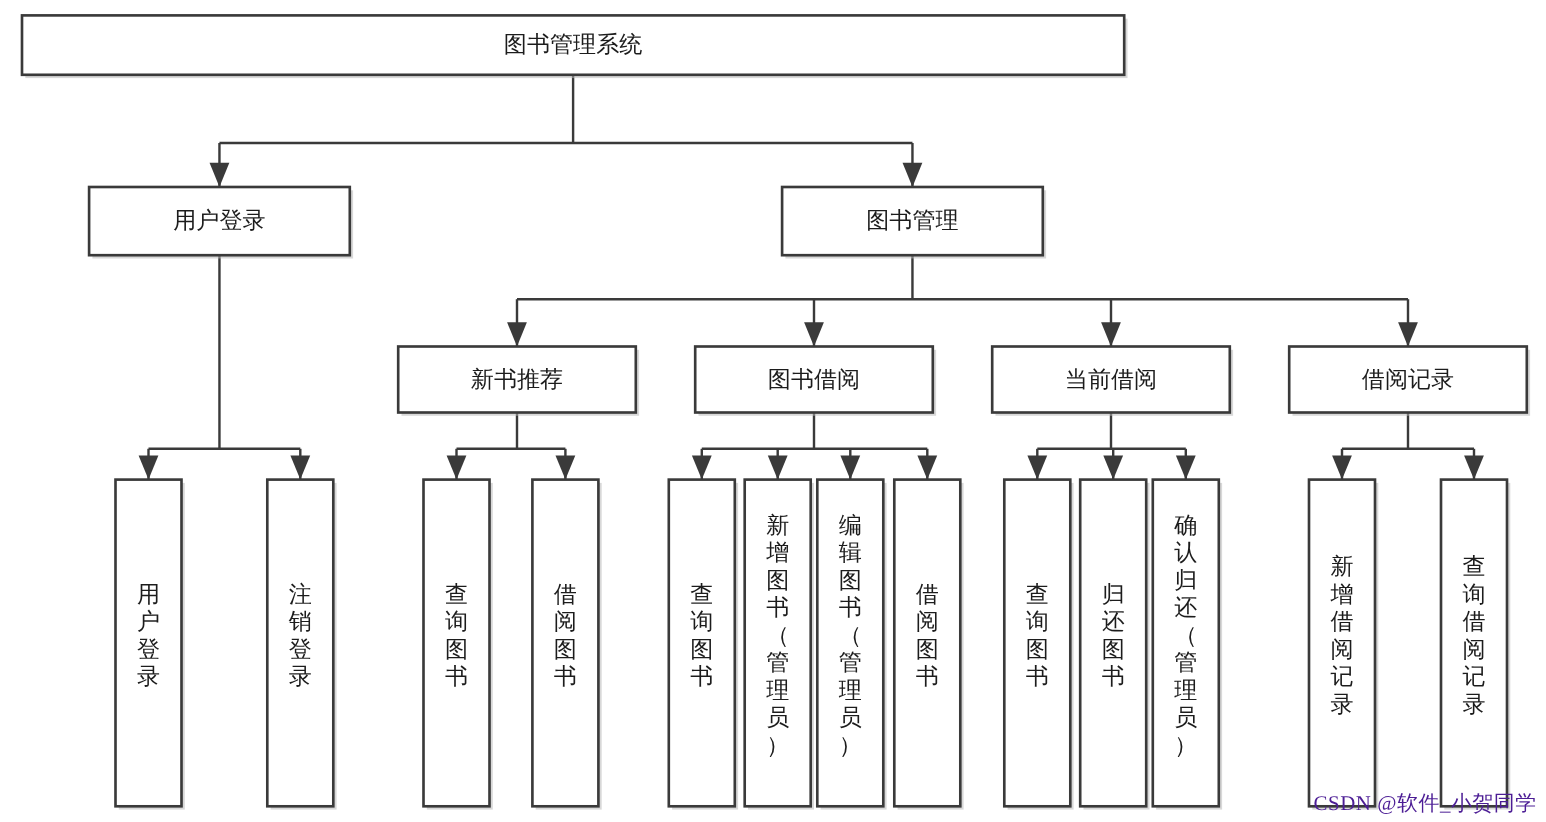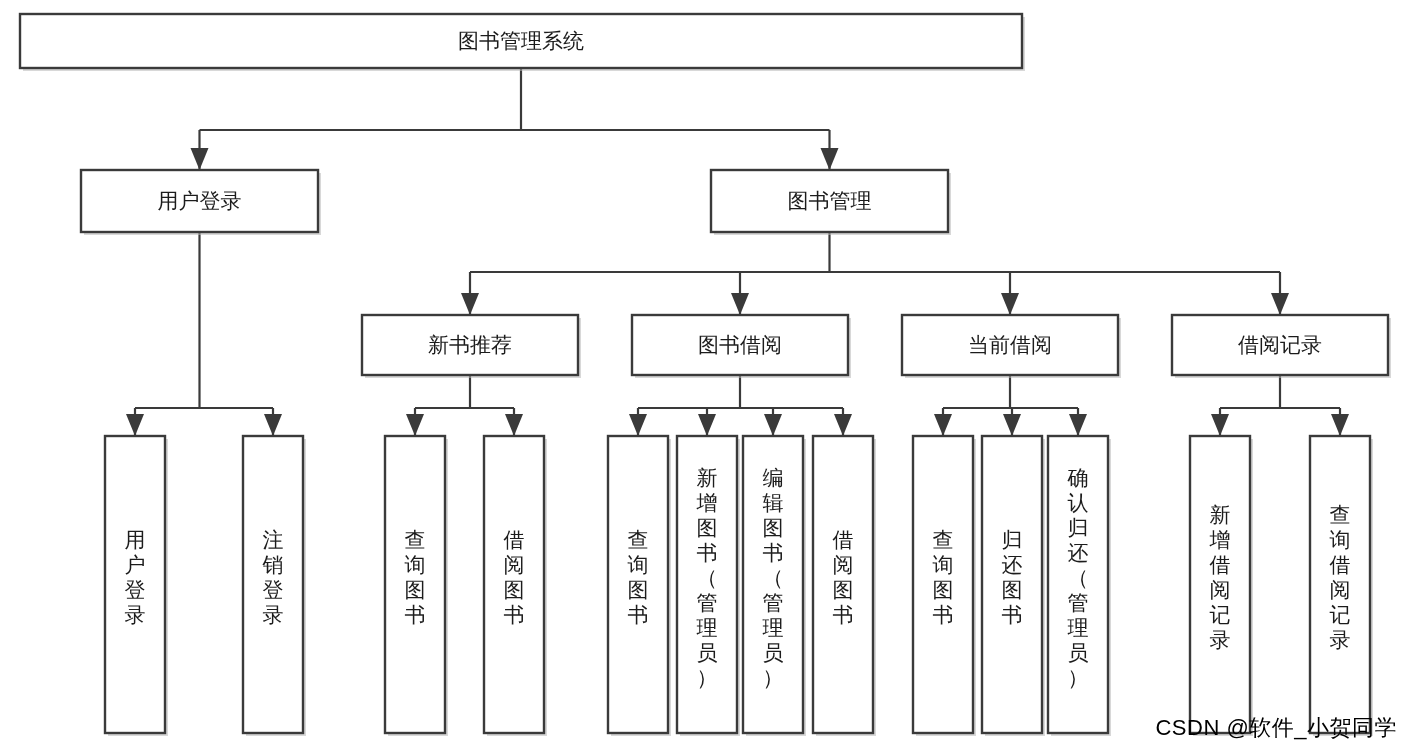"CSDN @软件_小贺同学" .watermark { color: #000000 -> #4c1d95; font-family: Liberation Sans, sans-serif -> Liberation Serif, serif; font-size: 22px -> 19px }
